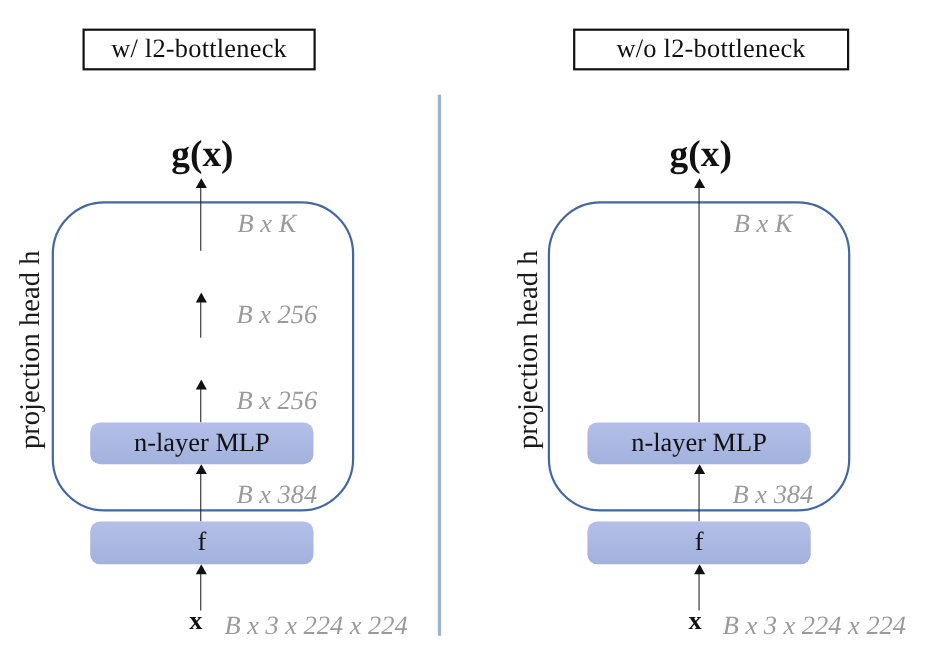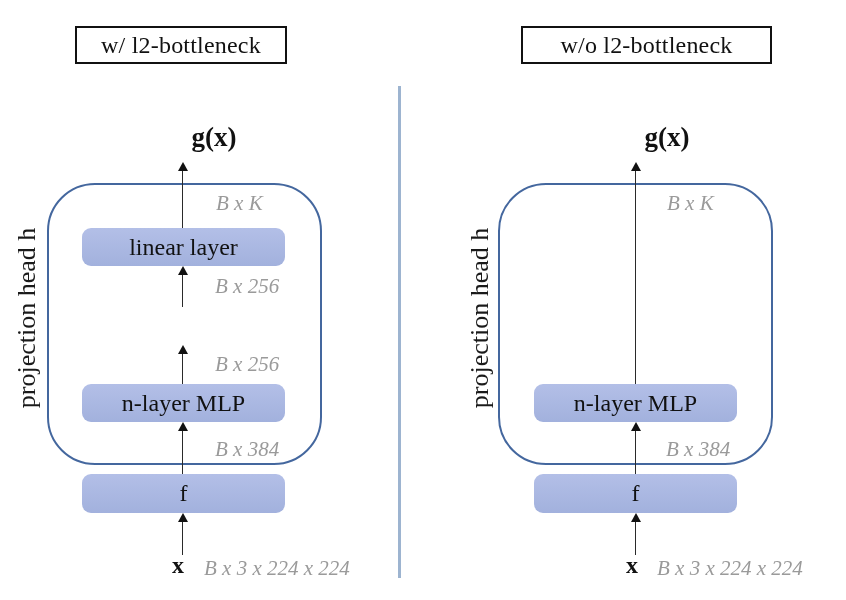"g(x)" .gout { font-size: 27px -> 34px; margin-left: 30px -> none }
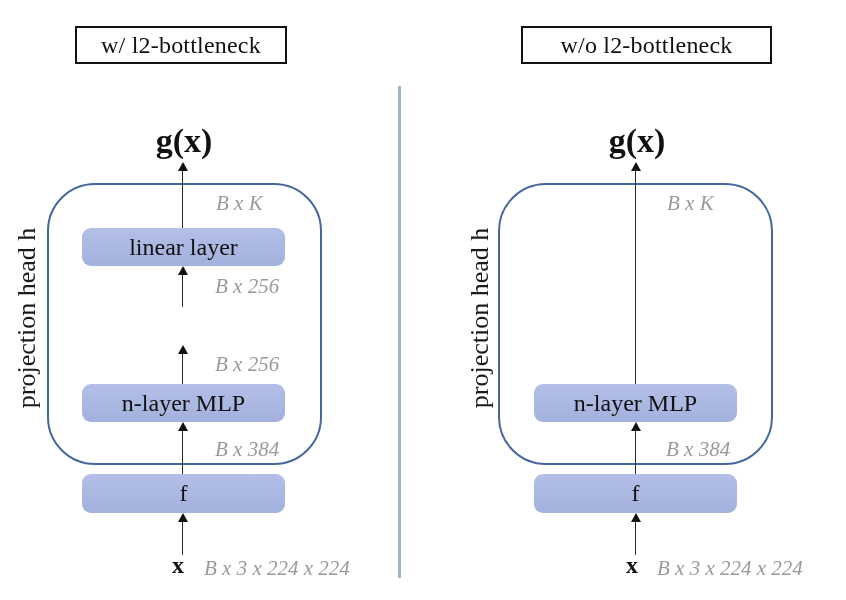"B x K" .dim { font-size: 21px -> 24px }
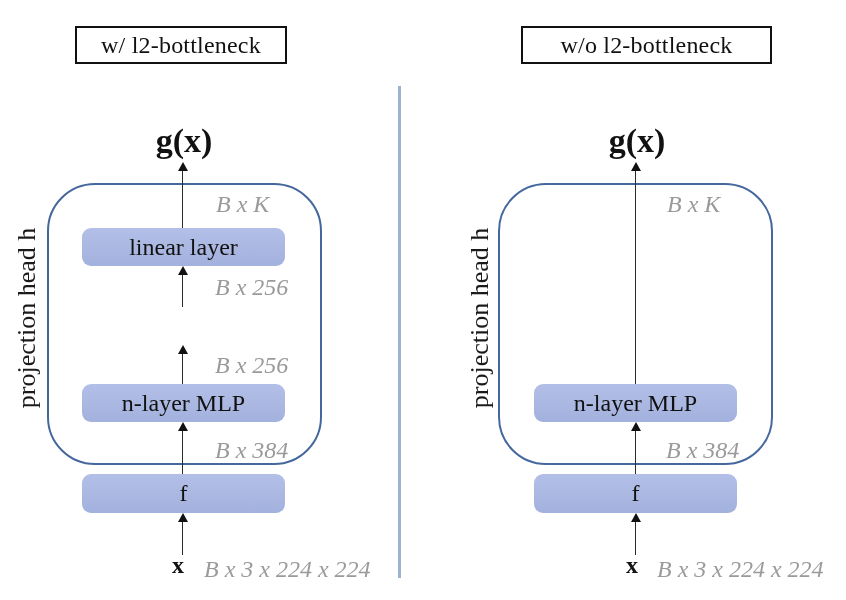"linear layer" div.block { html: <div>linear layer</div> -> none }
